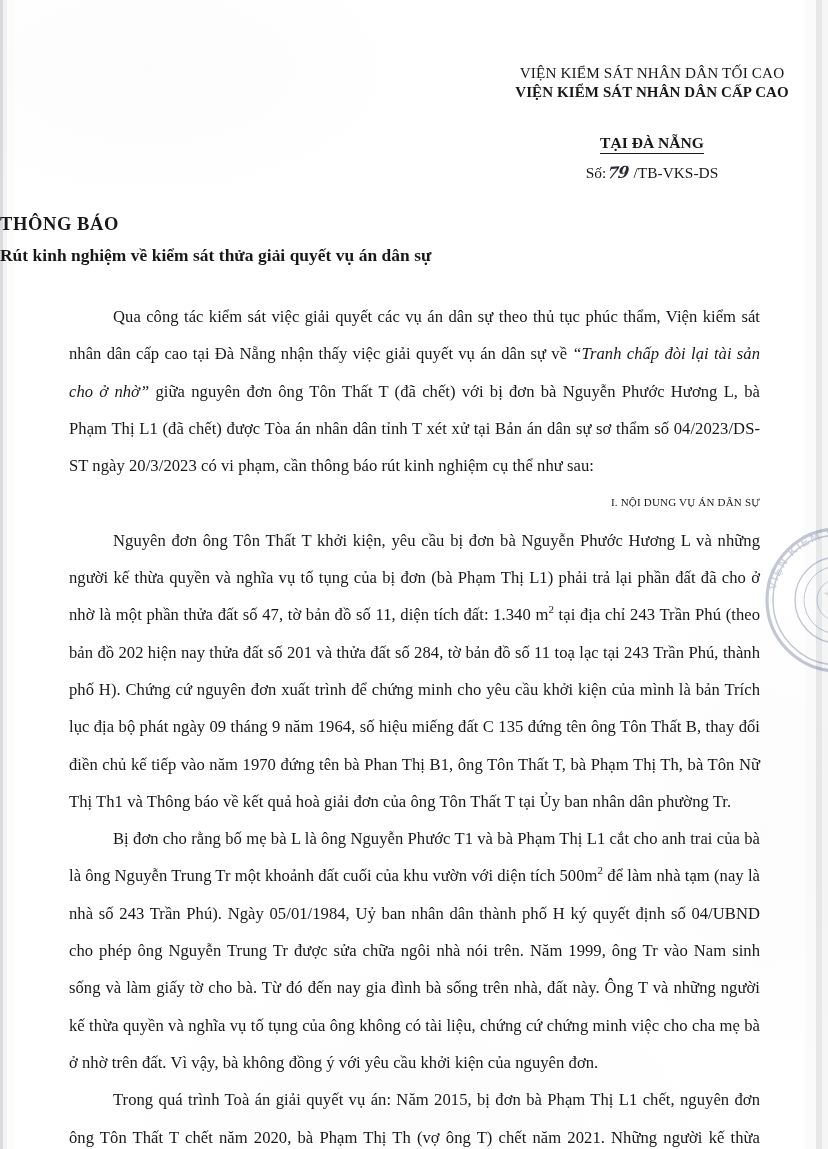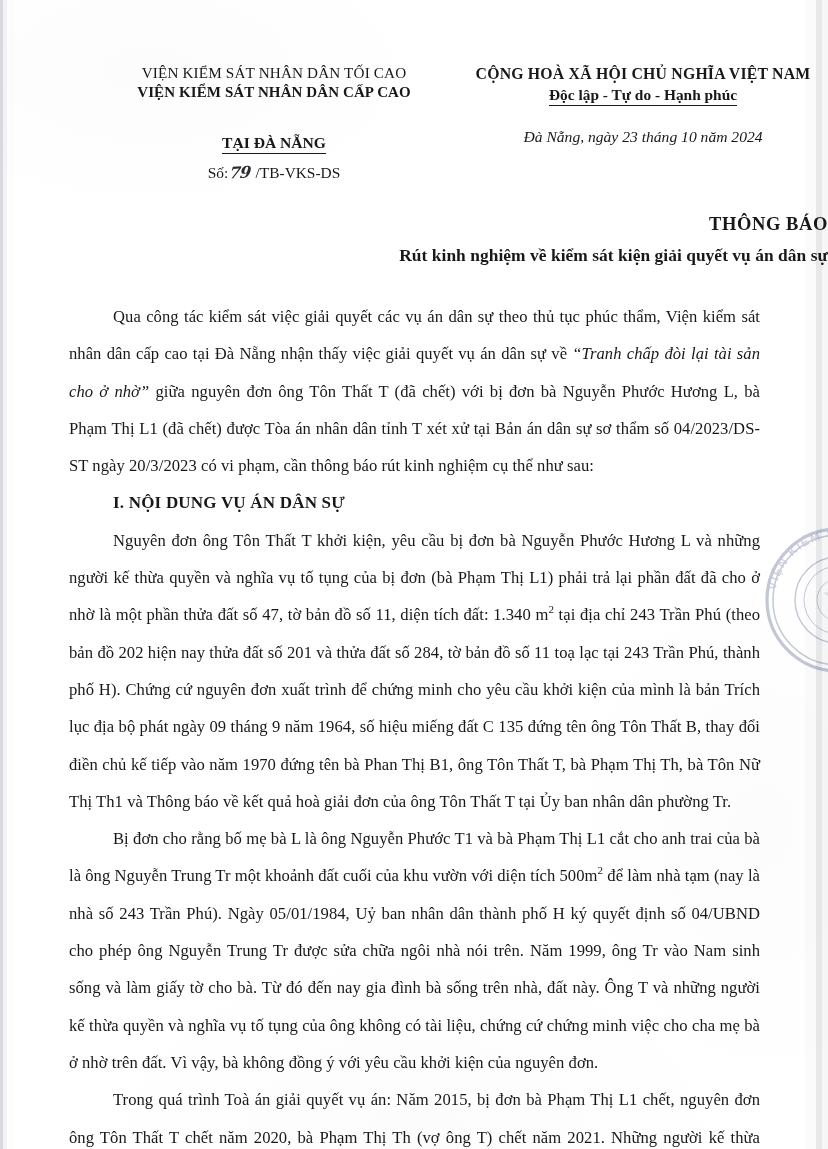"CỘNG HOÀ XÃ HỘI CHỦ" div.hdr-right { html: <div> <div>CỘNG HOÀ XÃ HỘI CHỦ NGHĨA VIỆT NAM</div> <div><span>Độc lập - Tự do - Hạnh phúc</span></div> <div>Đà Nẵng, ngày 23 tháng 10 năm 2024</div> </div> -> none }
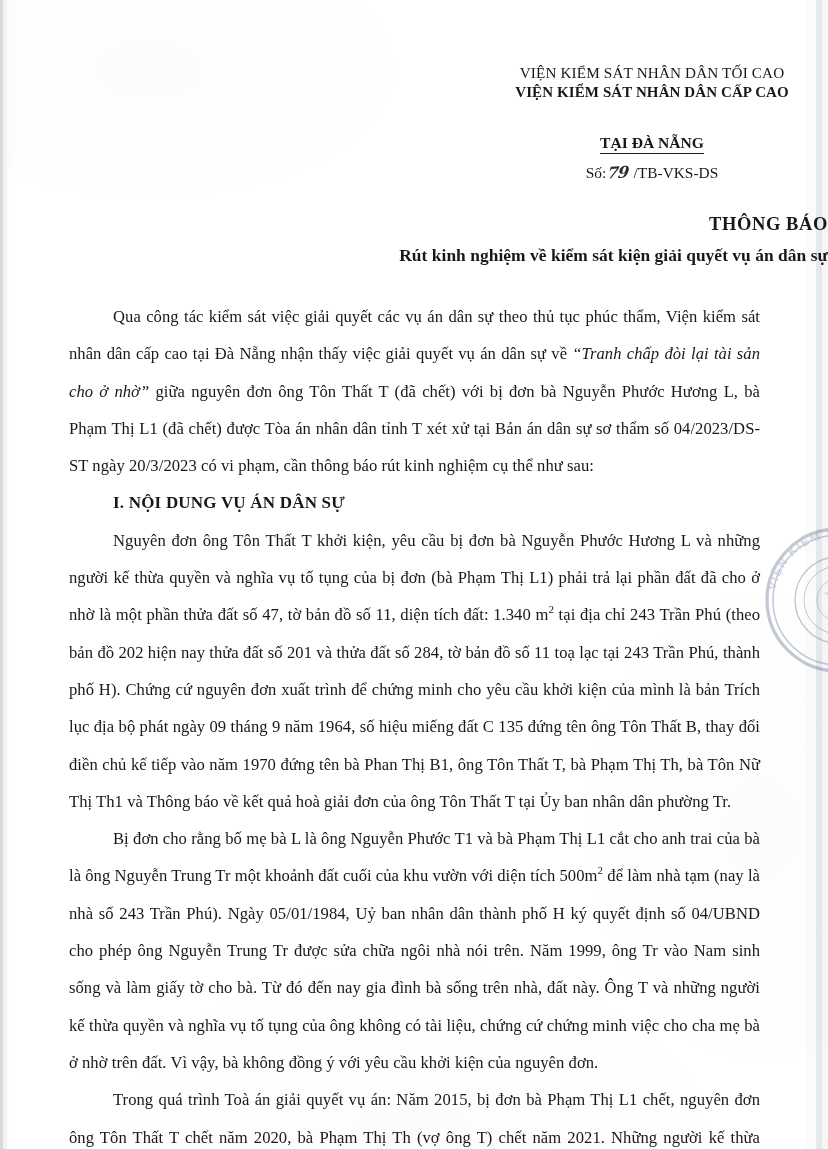"THÔNG BÁO" .title-block { text-align: right -> left }
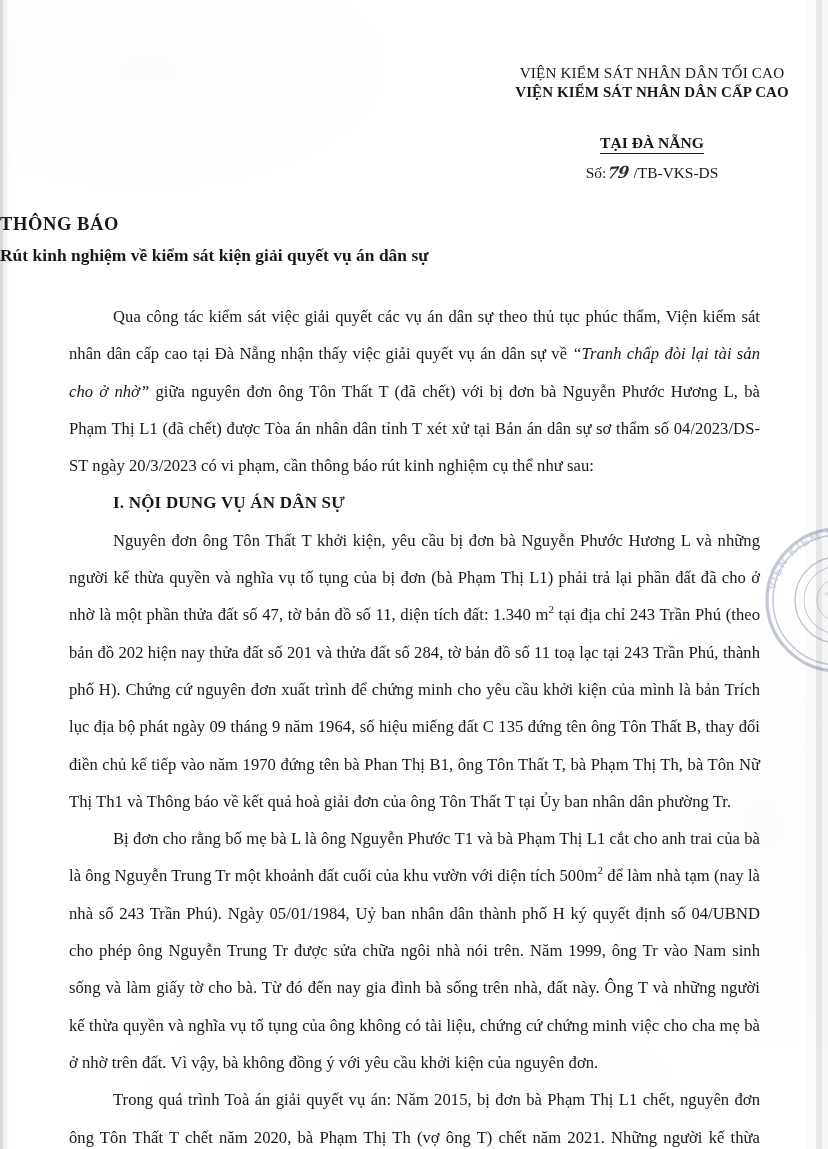"Rút kinh nghiệm về kiểm" div.title-sub { text: kiện -> thửa }
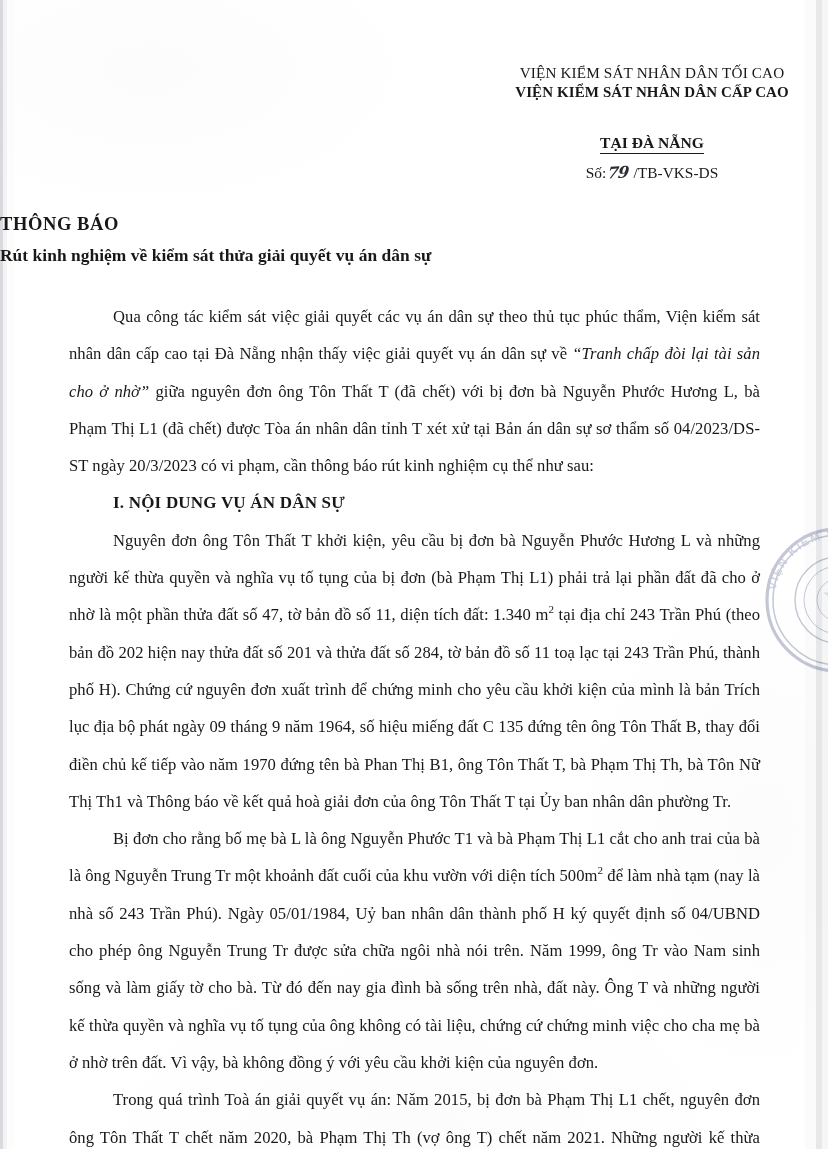"I. NỘI DUNG VỤ ÁN" .section-head { font-size: 17px -> 11px; font-weight: bold -> normal; text-align: none -> right }
